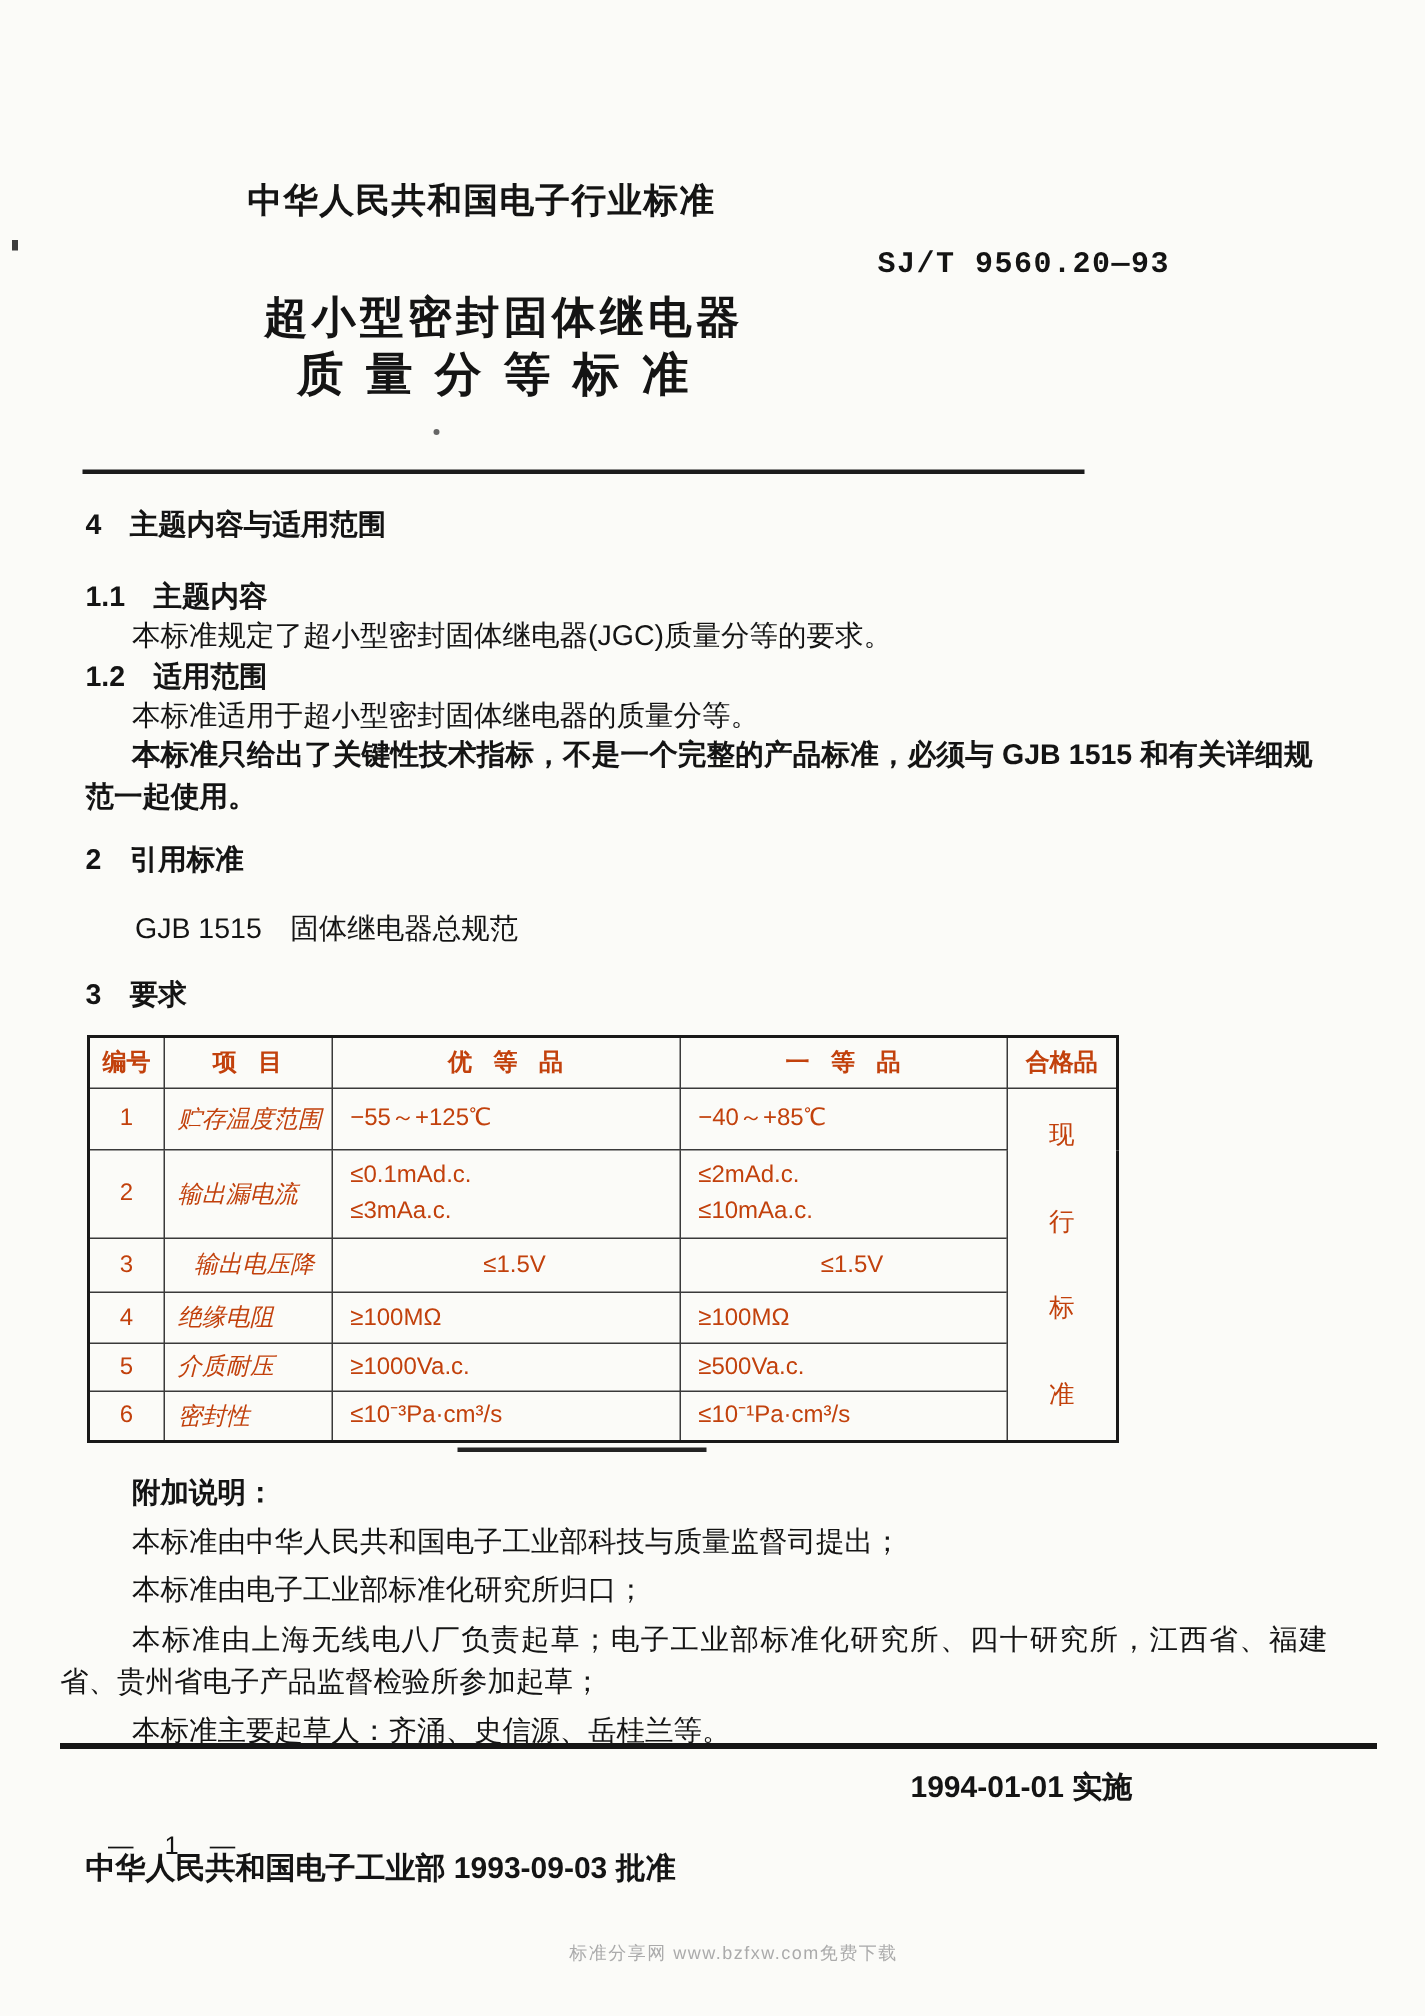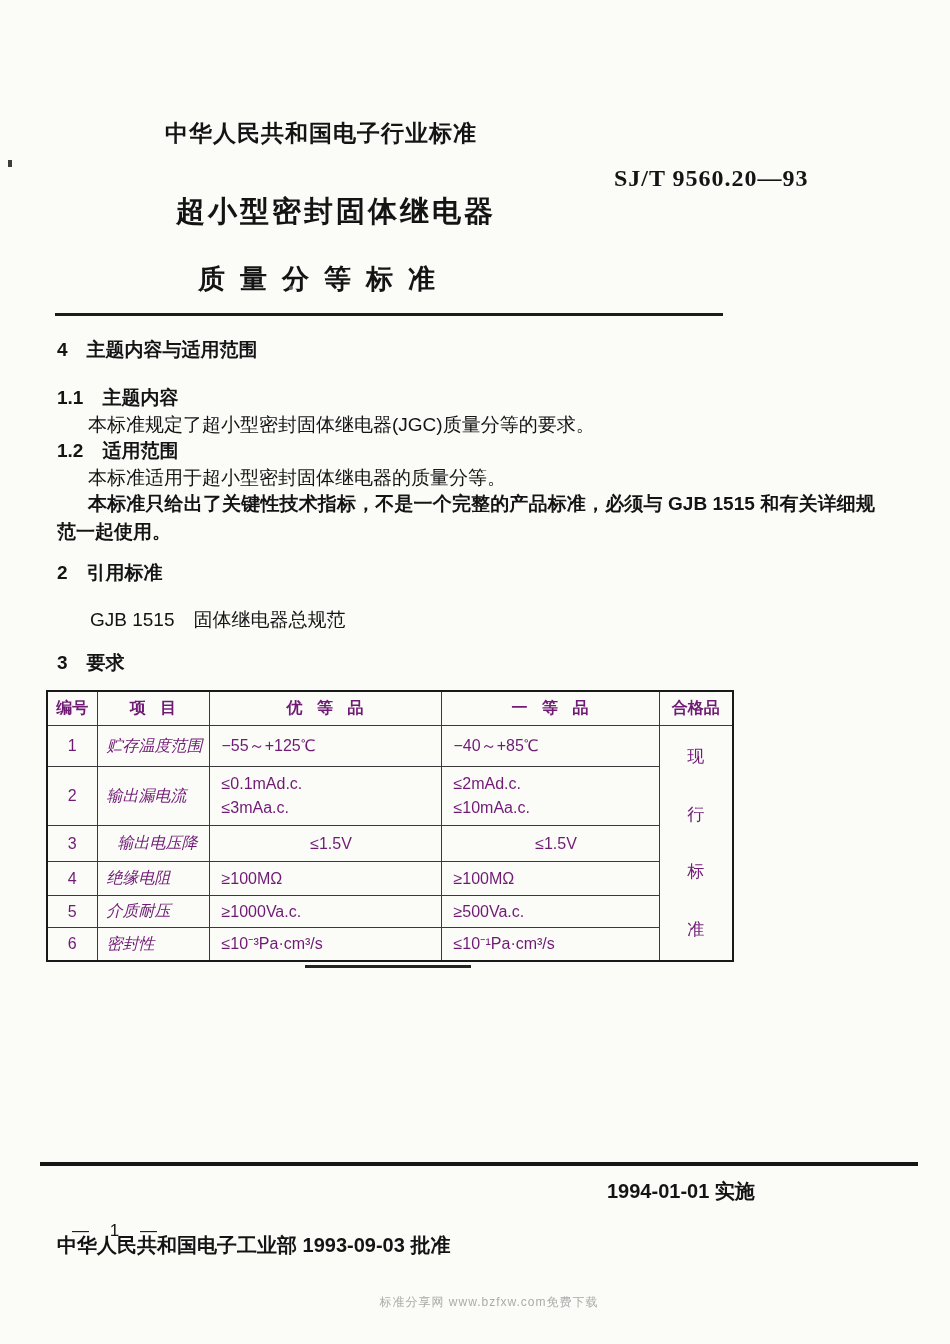"SJ/T 9560.20—93" .doc-num { font-family: Liberation Serif, serif -> Liberation Mono, monospace; font-size: 24px -> 20px; left: 614px -> 585px }
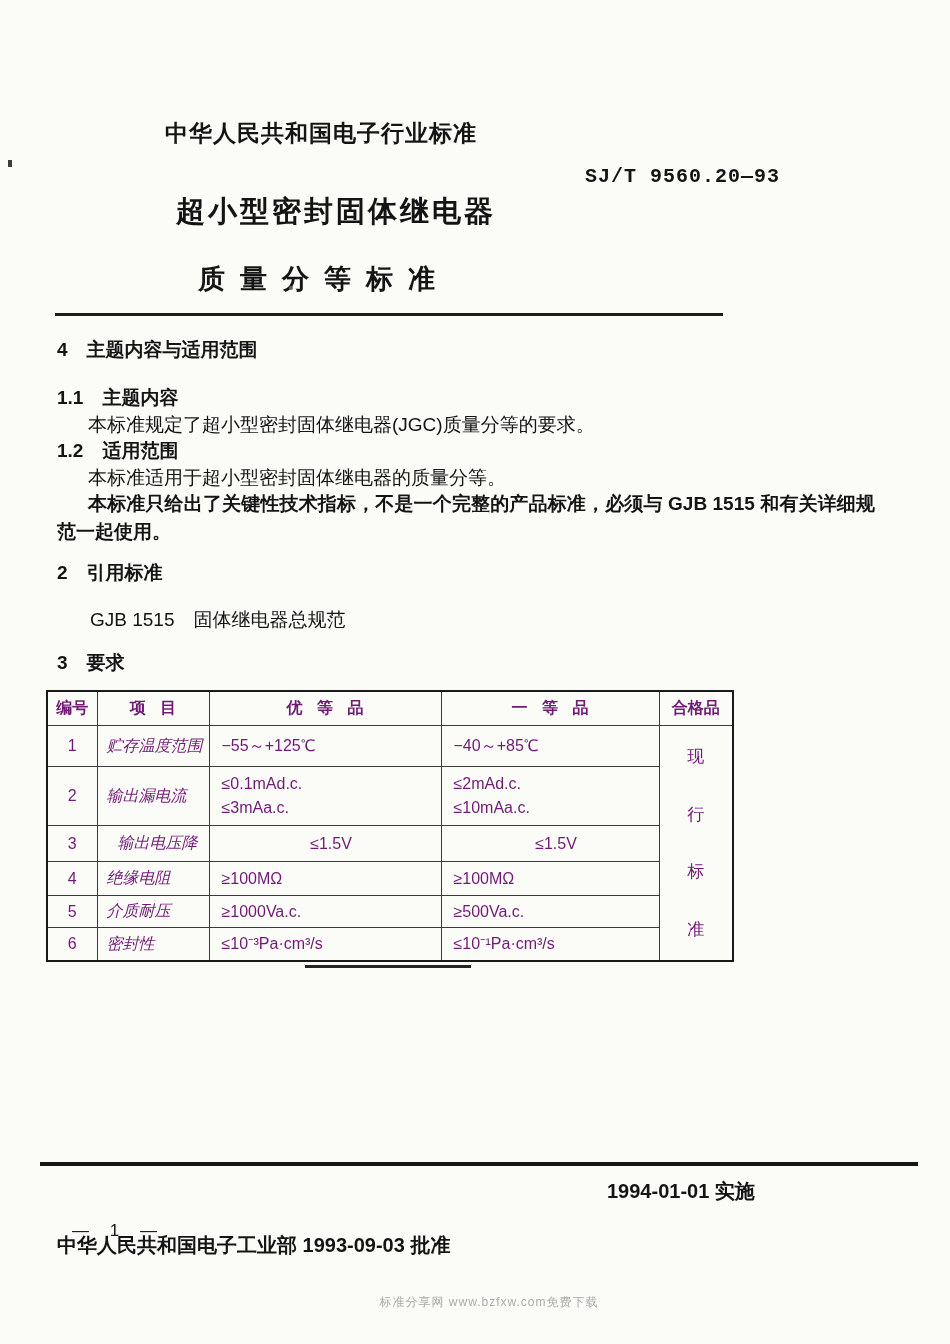"质量分等标准" .doc-title2 { font-size: 27px -> 31px; margin-top: 32px -> none }
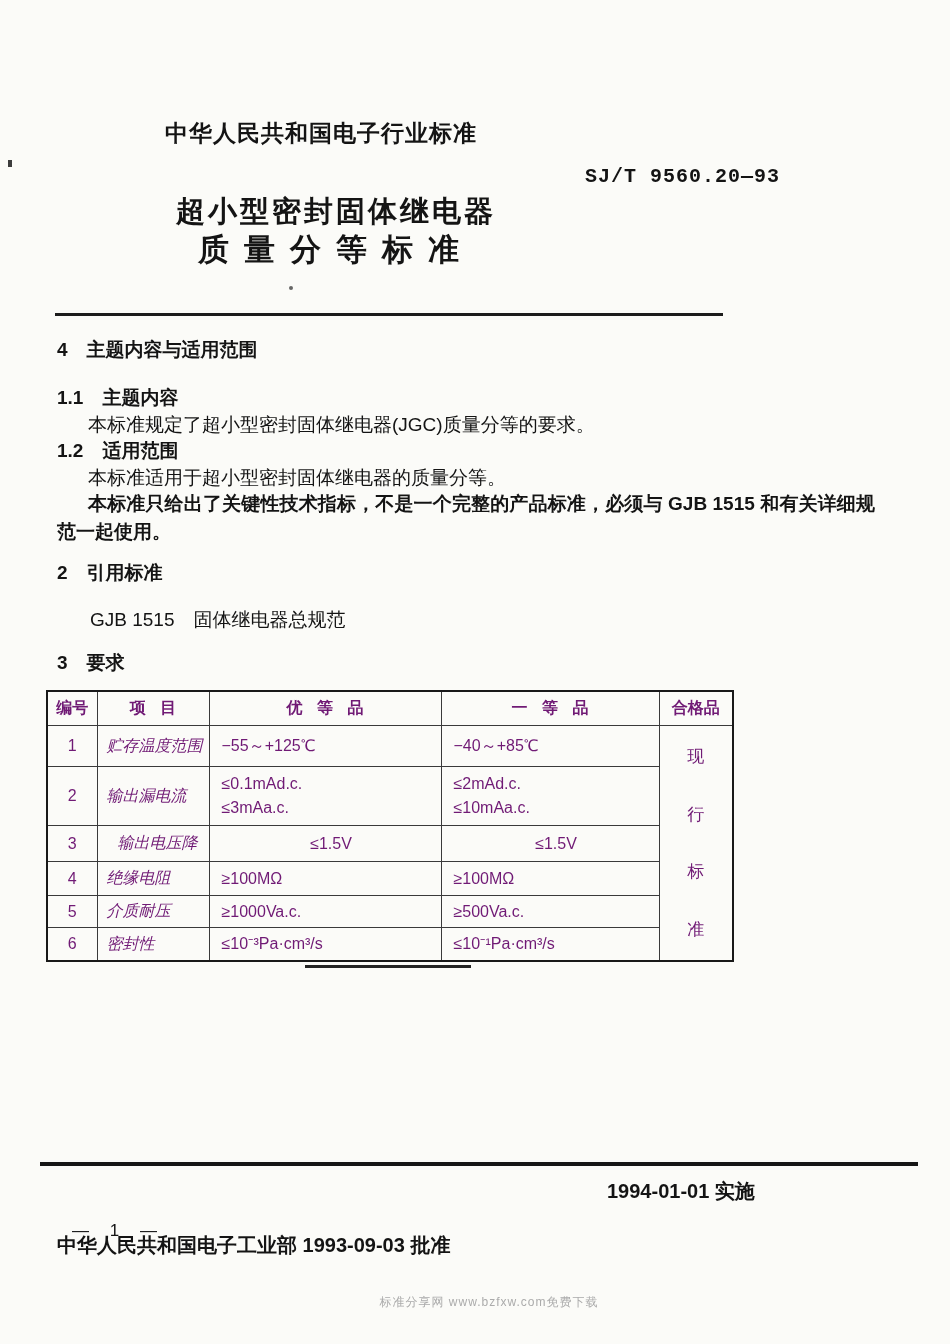"编号" .spec-table { color: #701a75 -> #c2410c; left: 46px -> 58px }
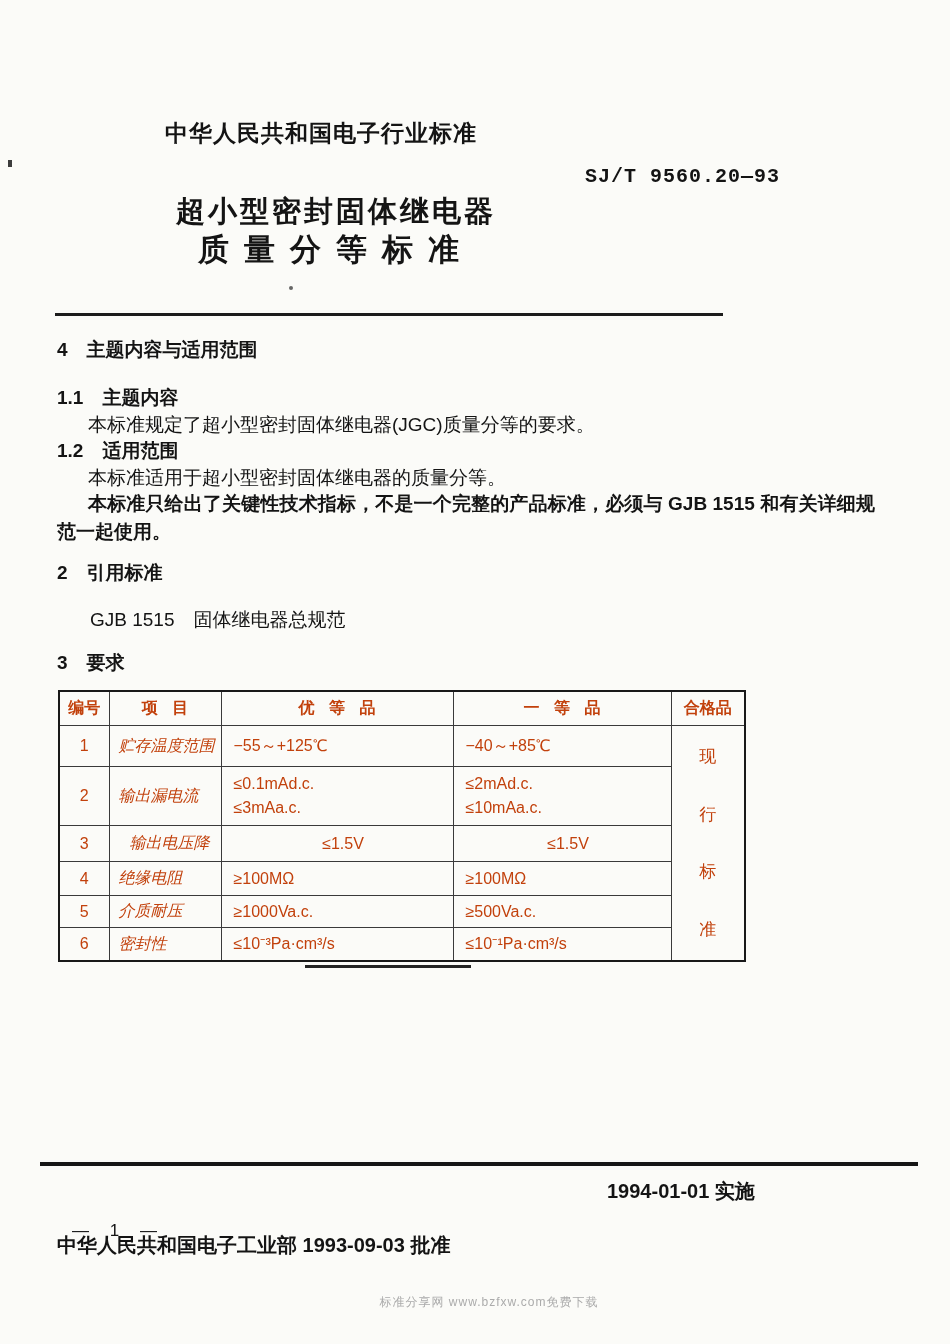"附加说明：" div.abs { html: none -> <div> <p>附加说明：</p> <p>本标准由中华人民共和国电子工业部科技与质量监督司提出；</p> <p>本标准由电子工业部标准化研究所归口；</p> <p>本标准由上海无线电八厂负责起草；电子工业部标准化研究所、四十研究所，江西省、福建省、贵州省电子产品监督检验所参加起草；</p> <p>本标准主要起草人：齐涌、史信源、岳桂兰等。</p> </div> }
